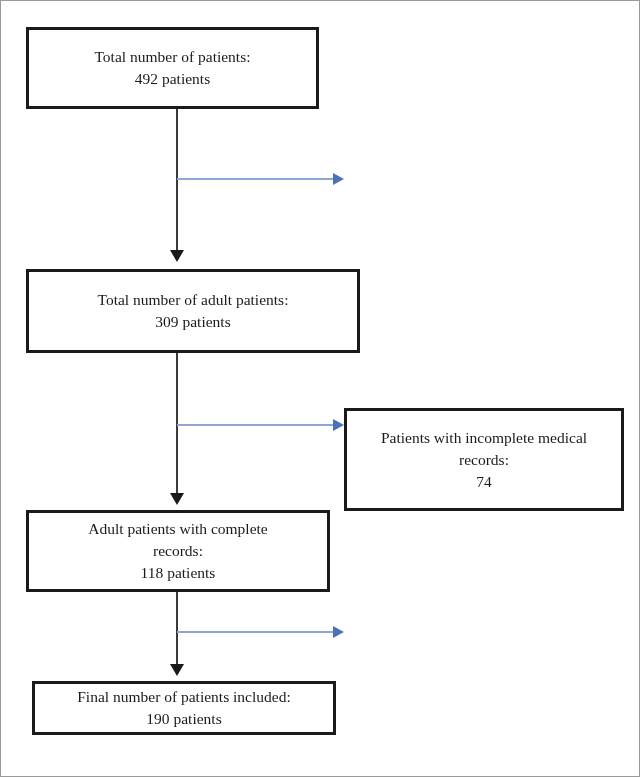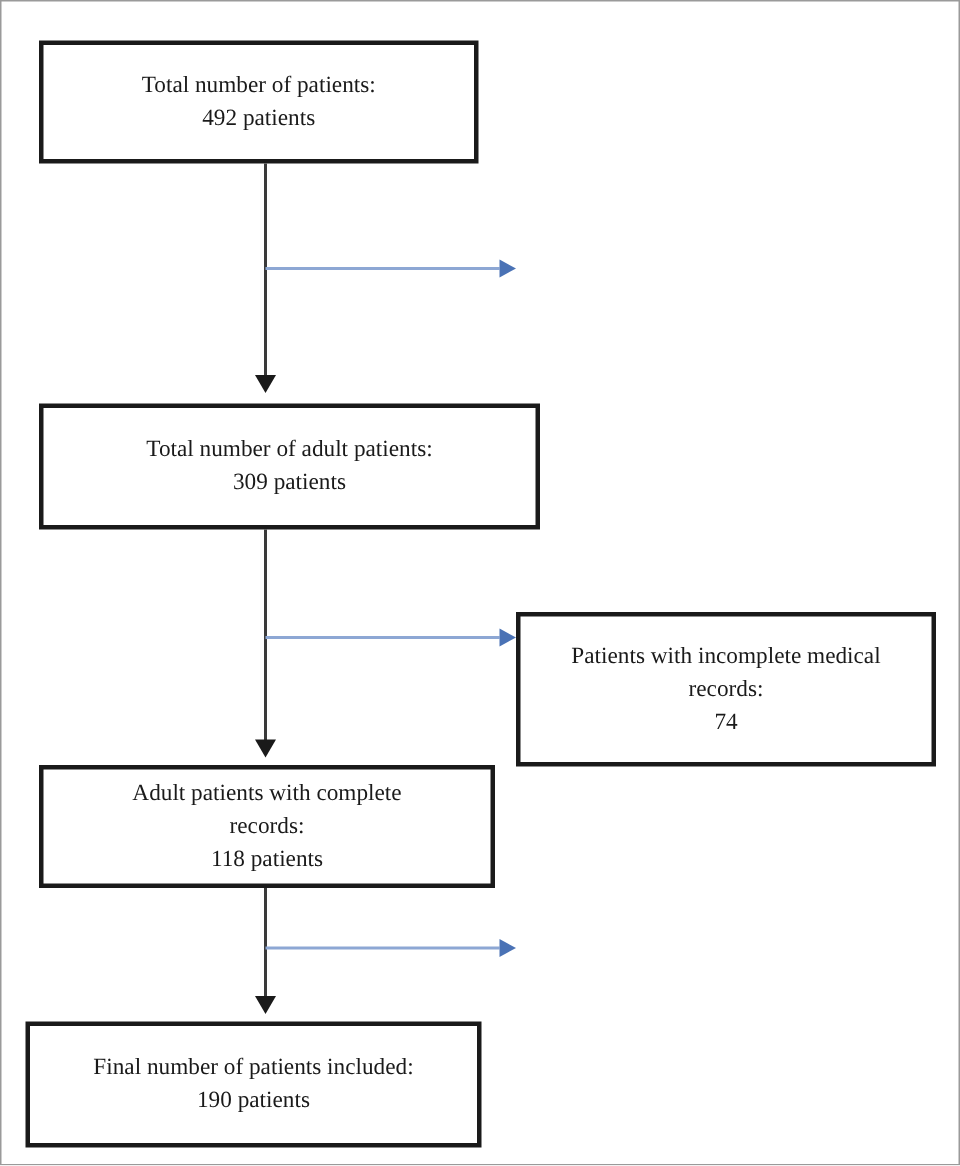"Final number of patients included:" #box-final { height: 84px -> 54px; left: 17px -> 32px }
